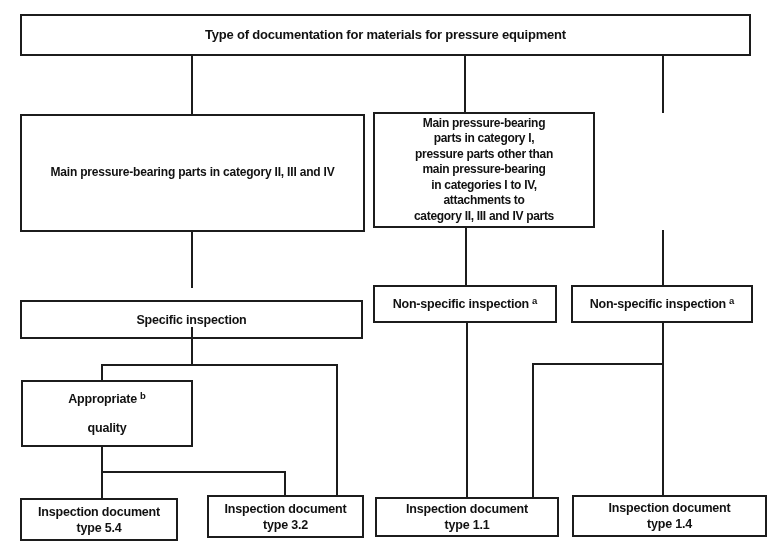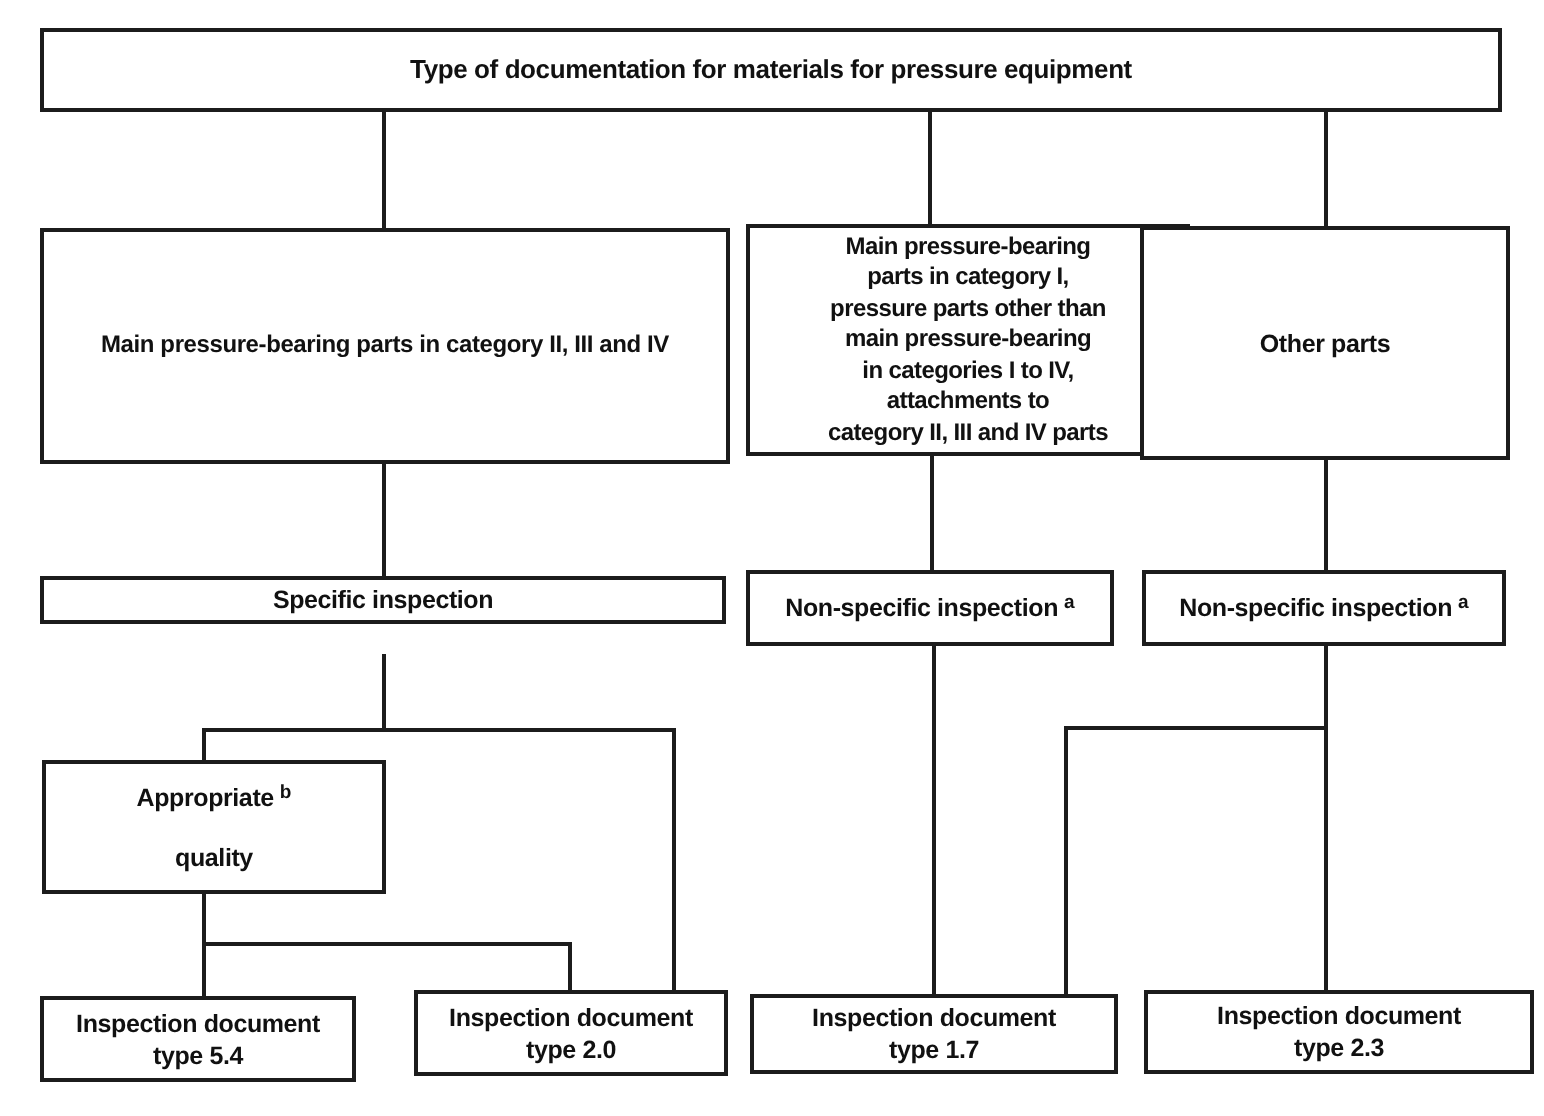"Other parts" div.box { html: <div> <span>Other parts</span> </div> -> none }
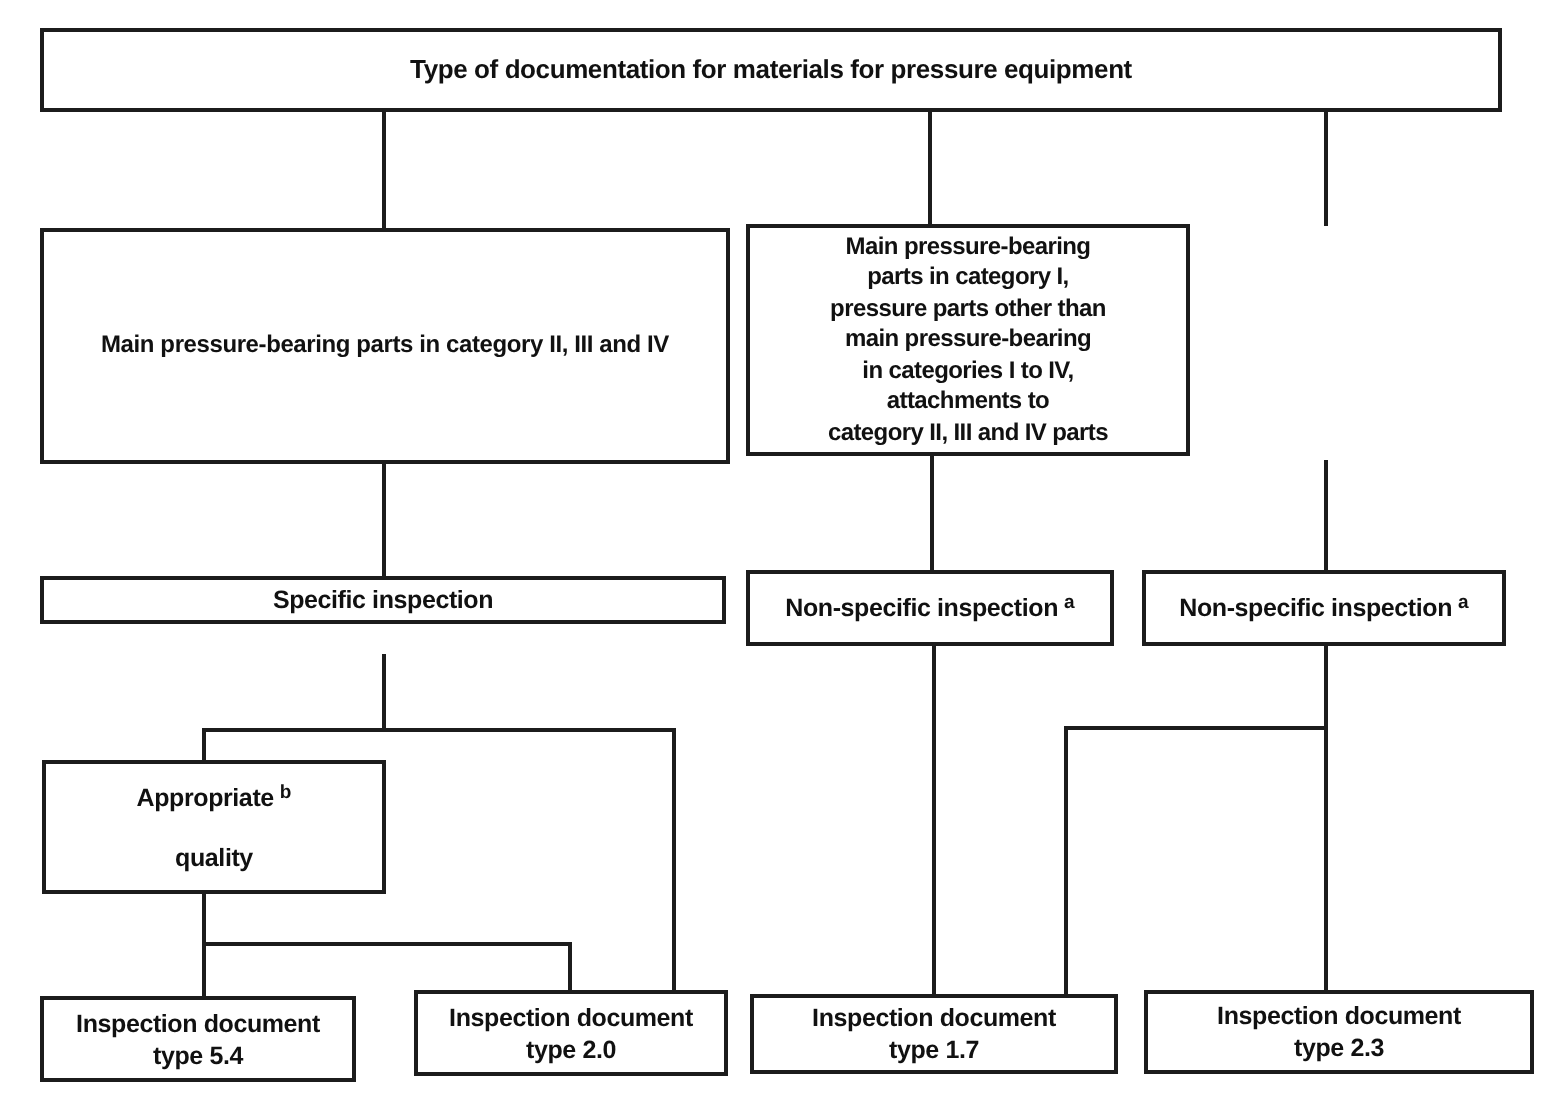"Specific inspection" div.box { height: 24px -> 39px; top: 288px -> 300px }
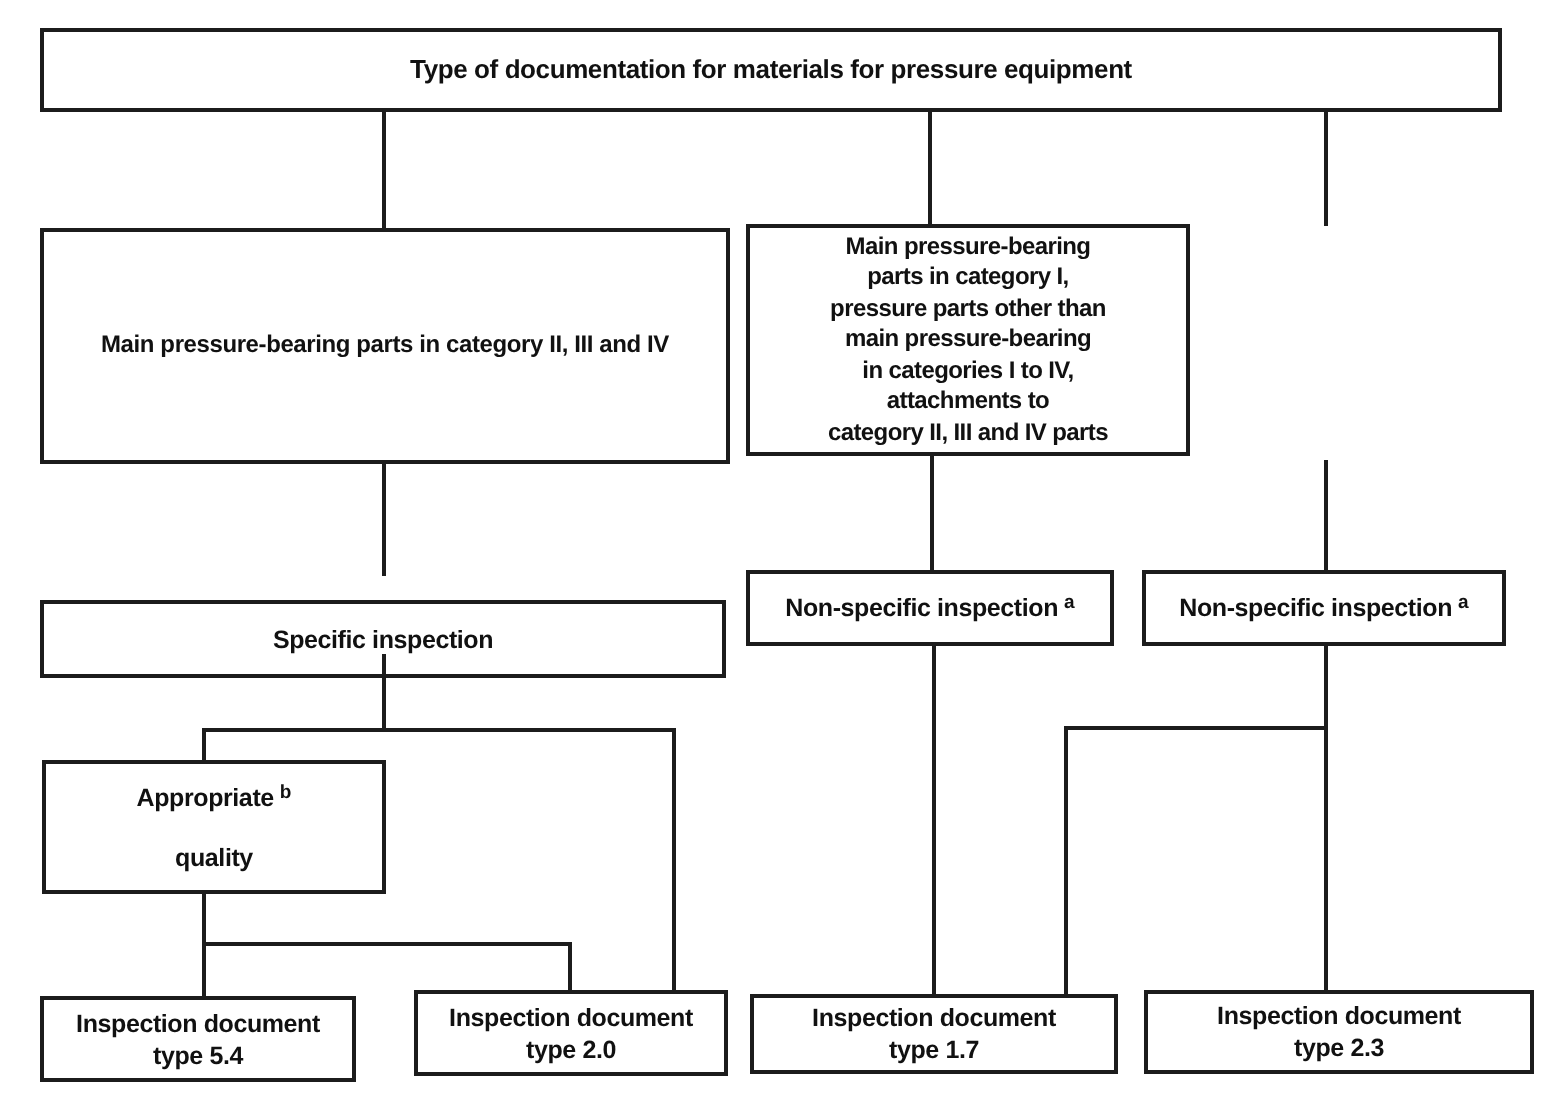"type 2.0" span { text: 2.0 -> 3.2 }
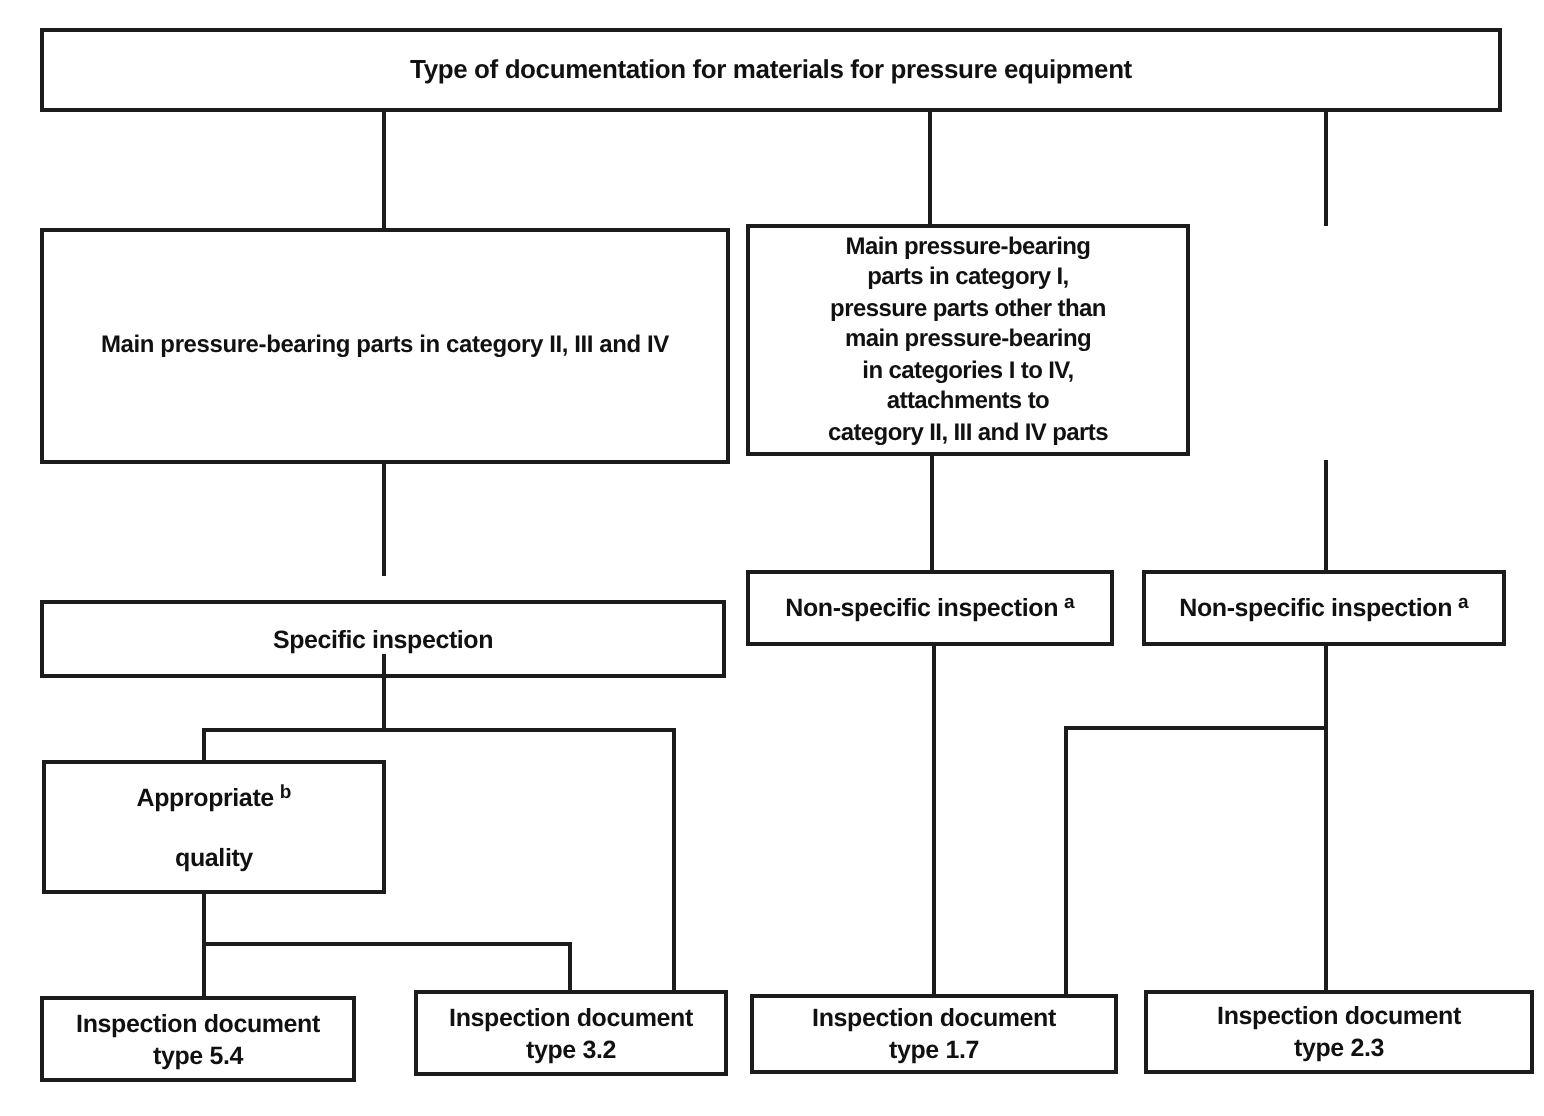"type 1.7" span { text: 1.7 -> 1.1 }
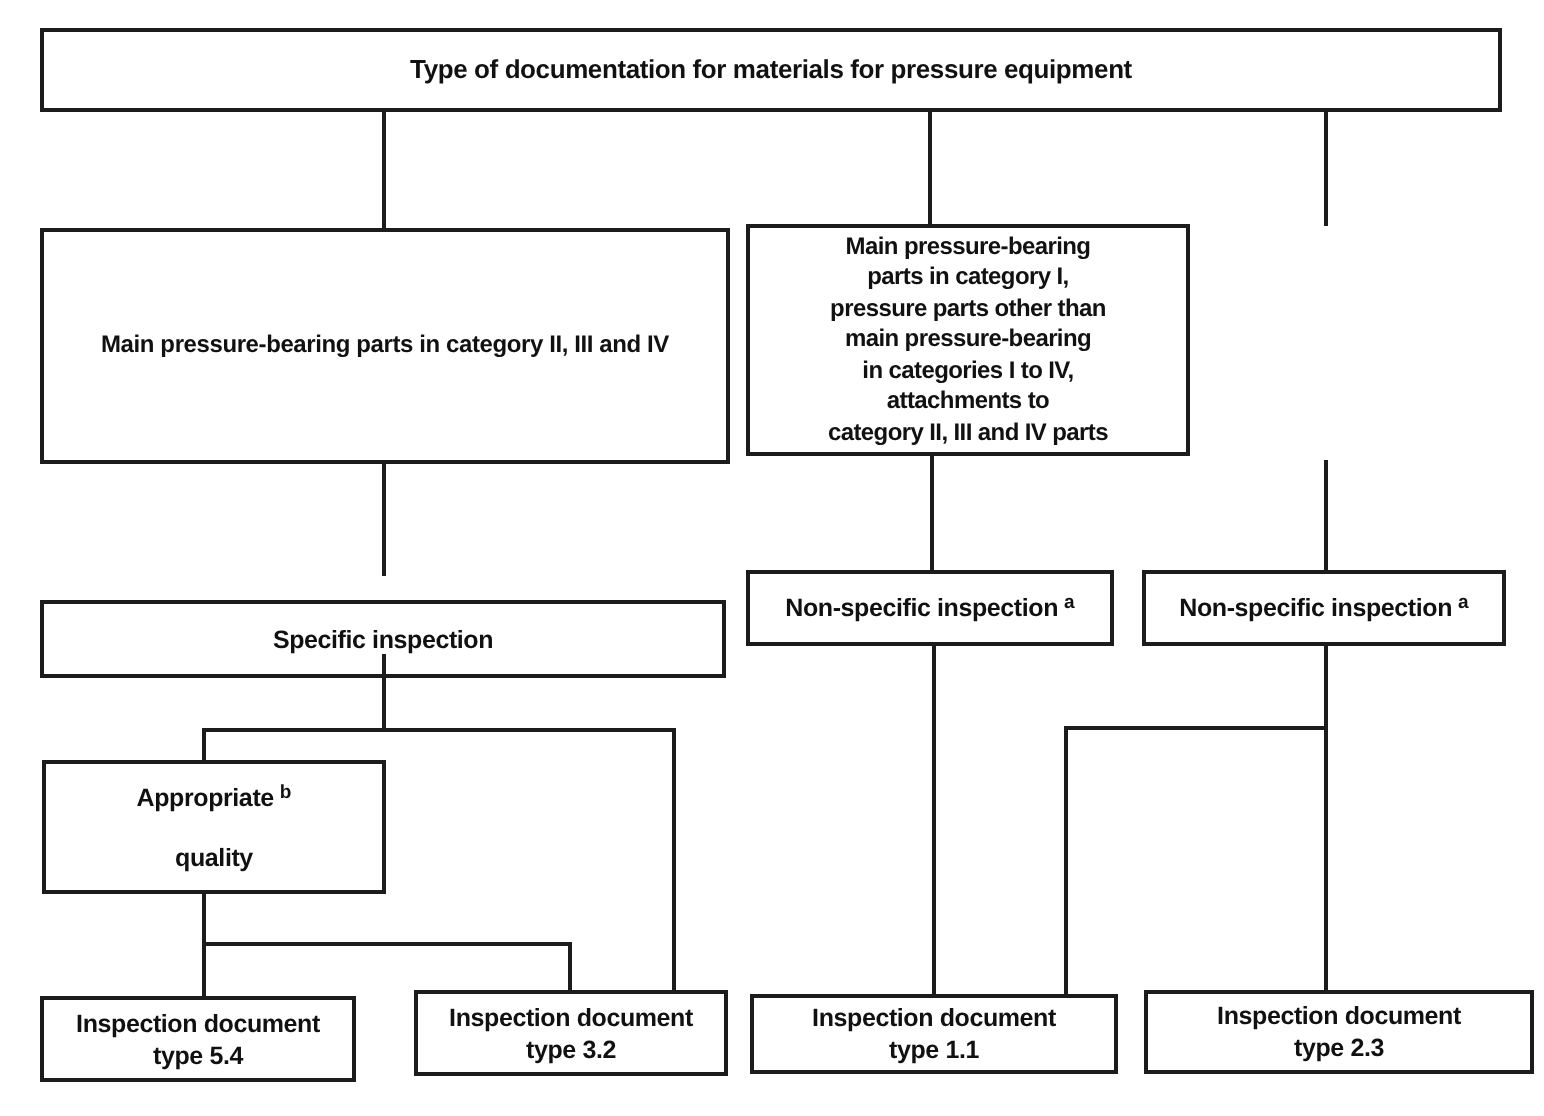"type 2.3" span { text: 2.3 -> 1.4 }
